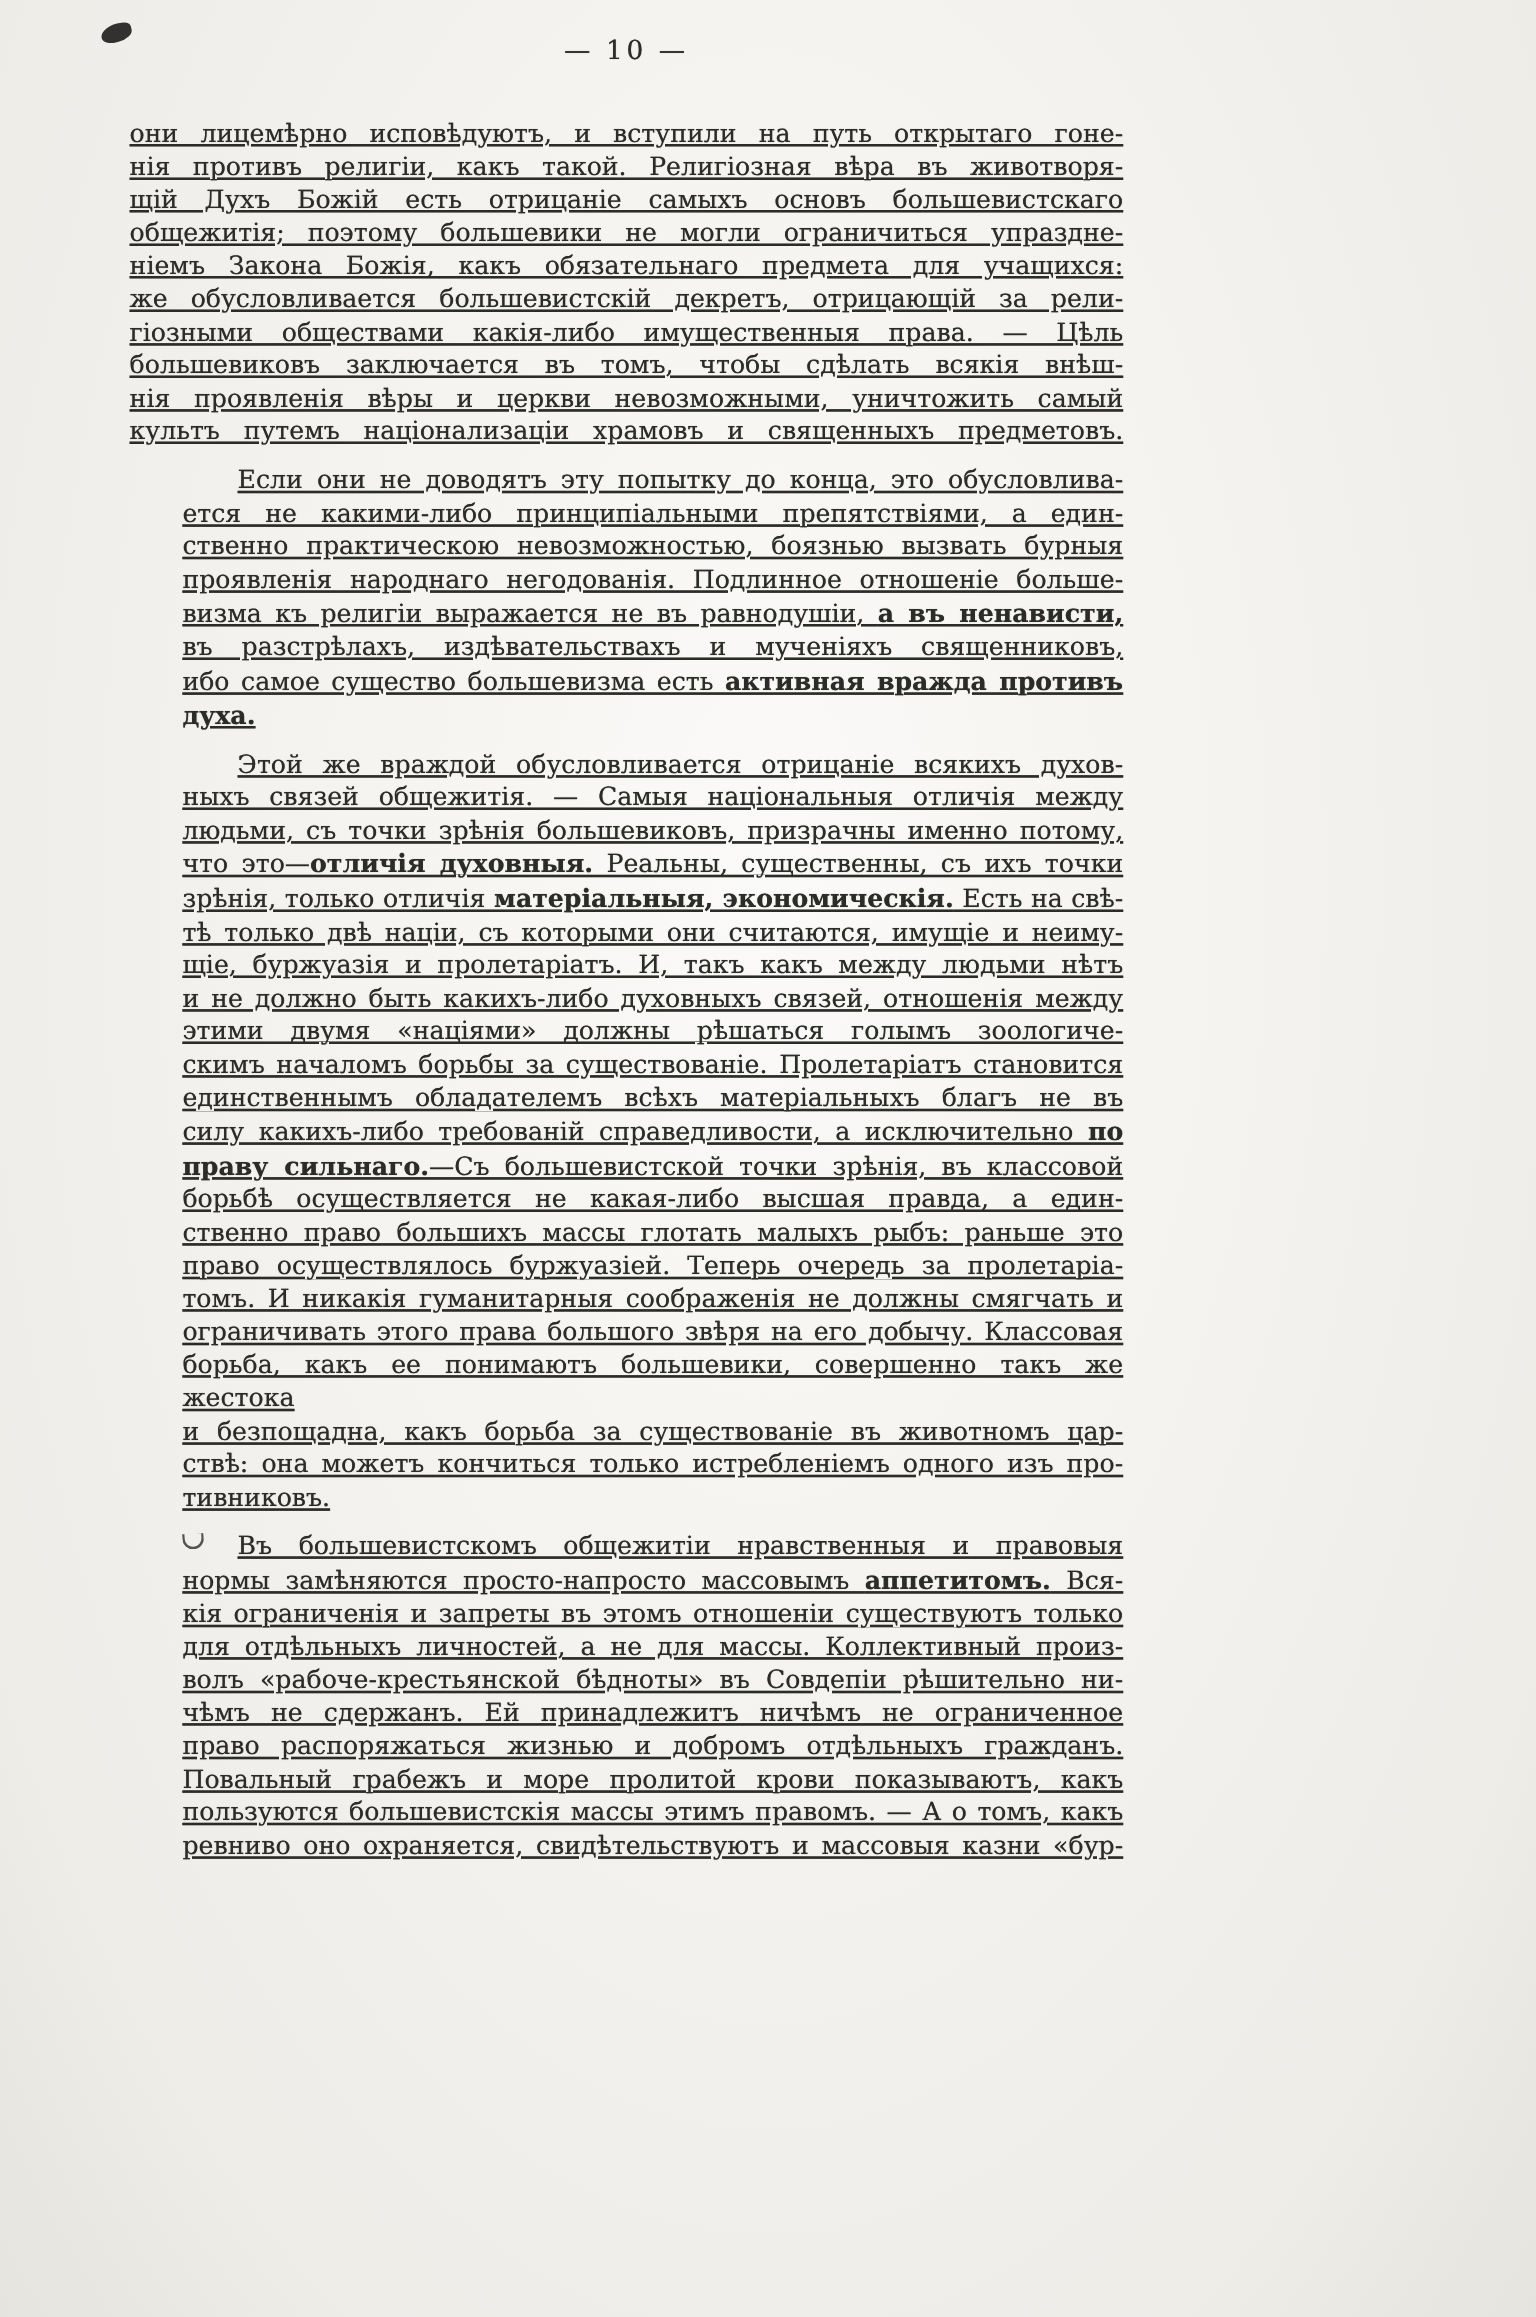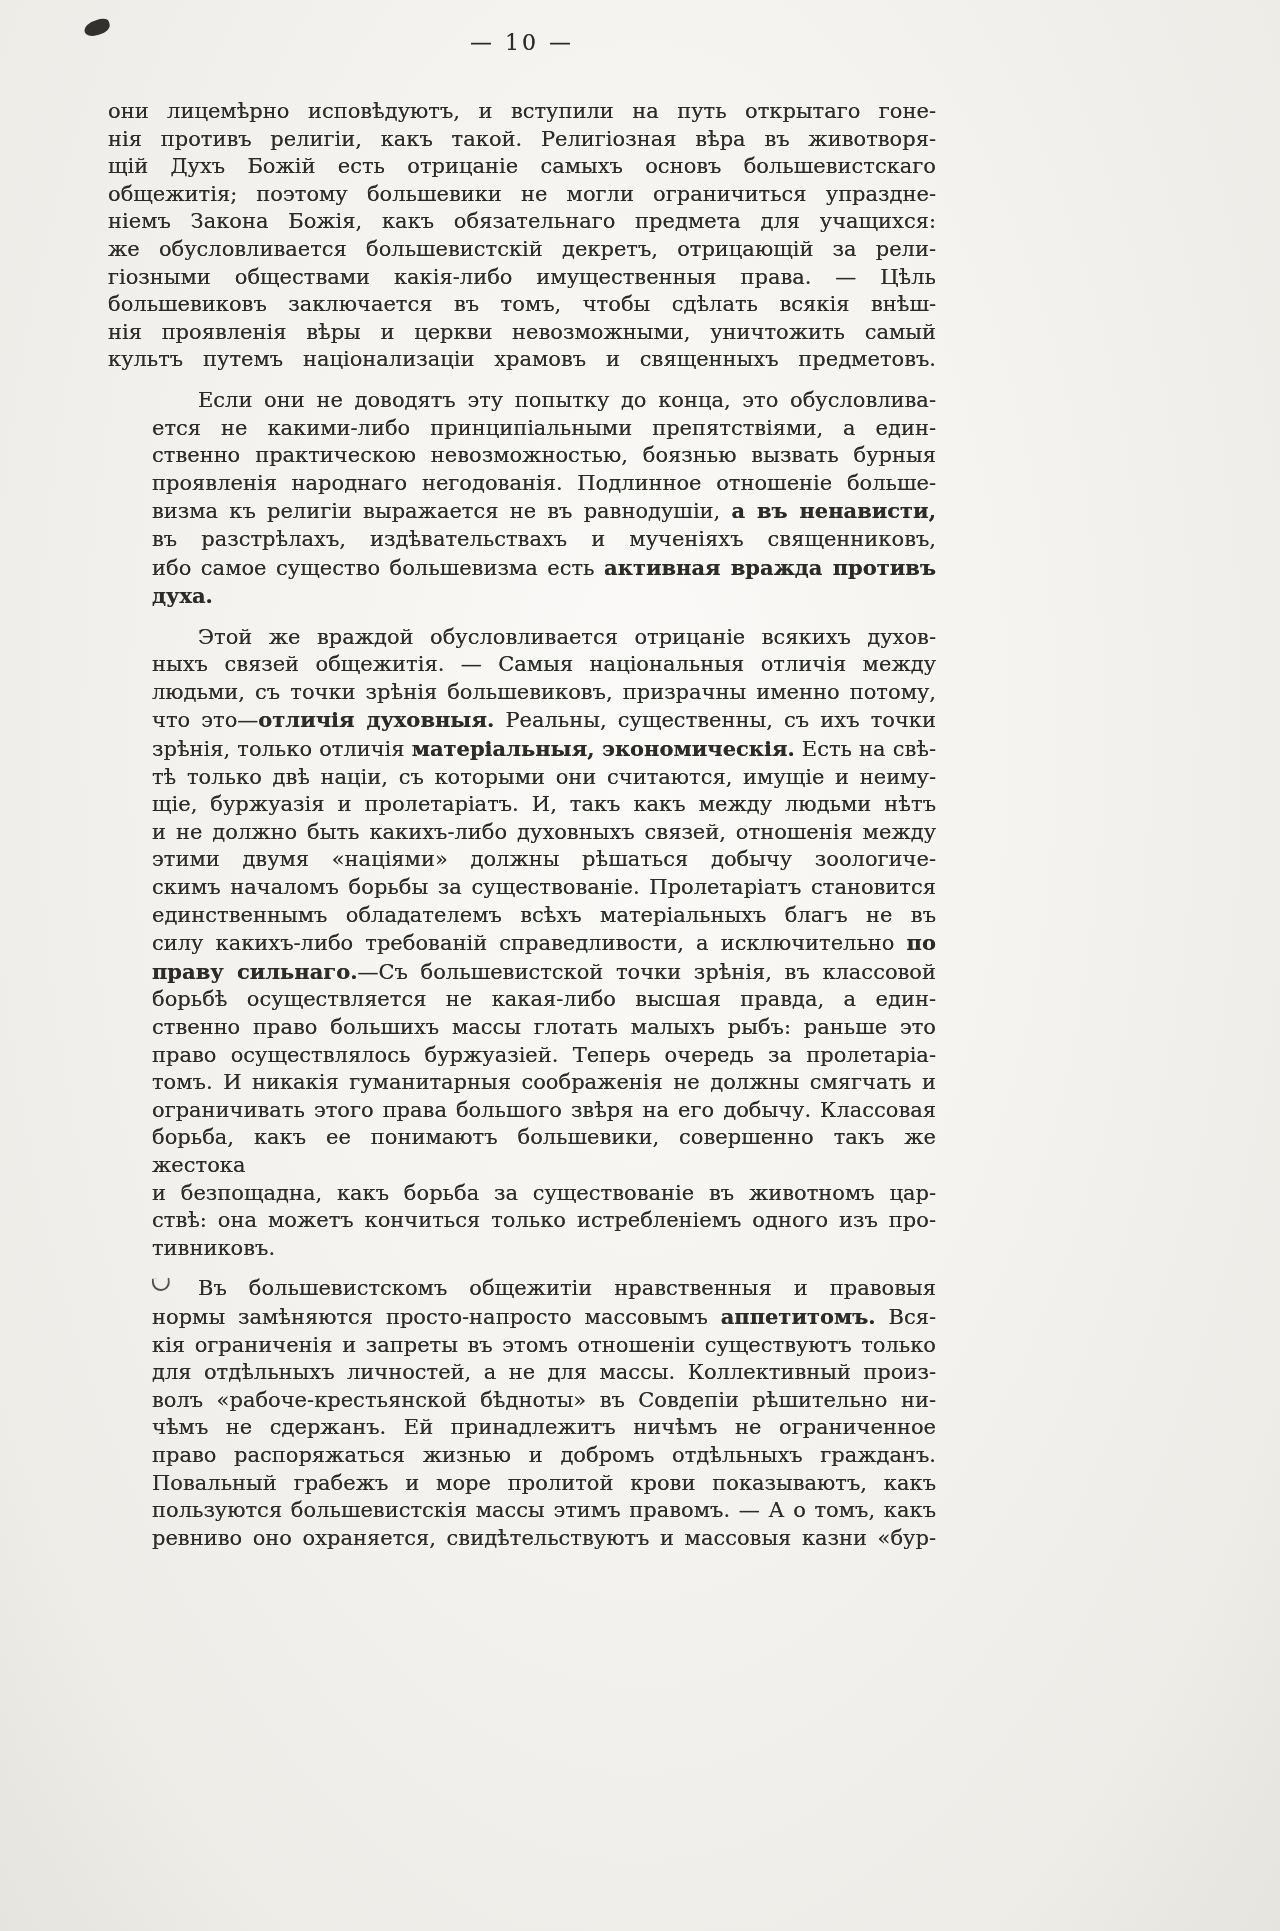"они лицемѣрно исповѣдуютъ, и вступили" .line { text-decoration: none -> underline }
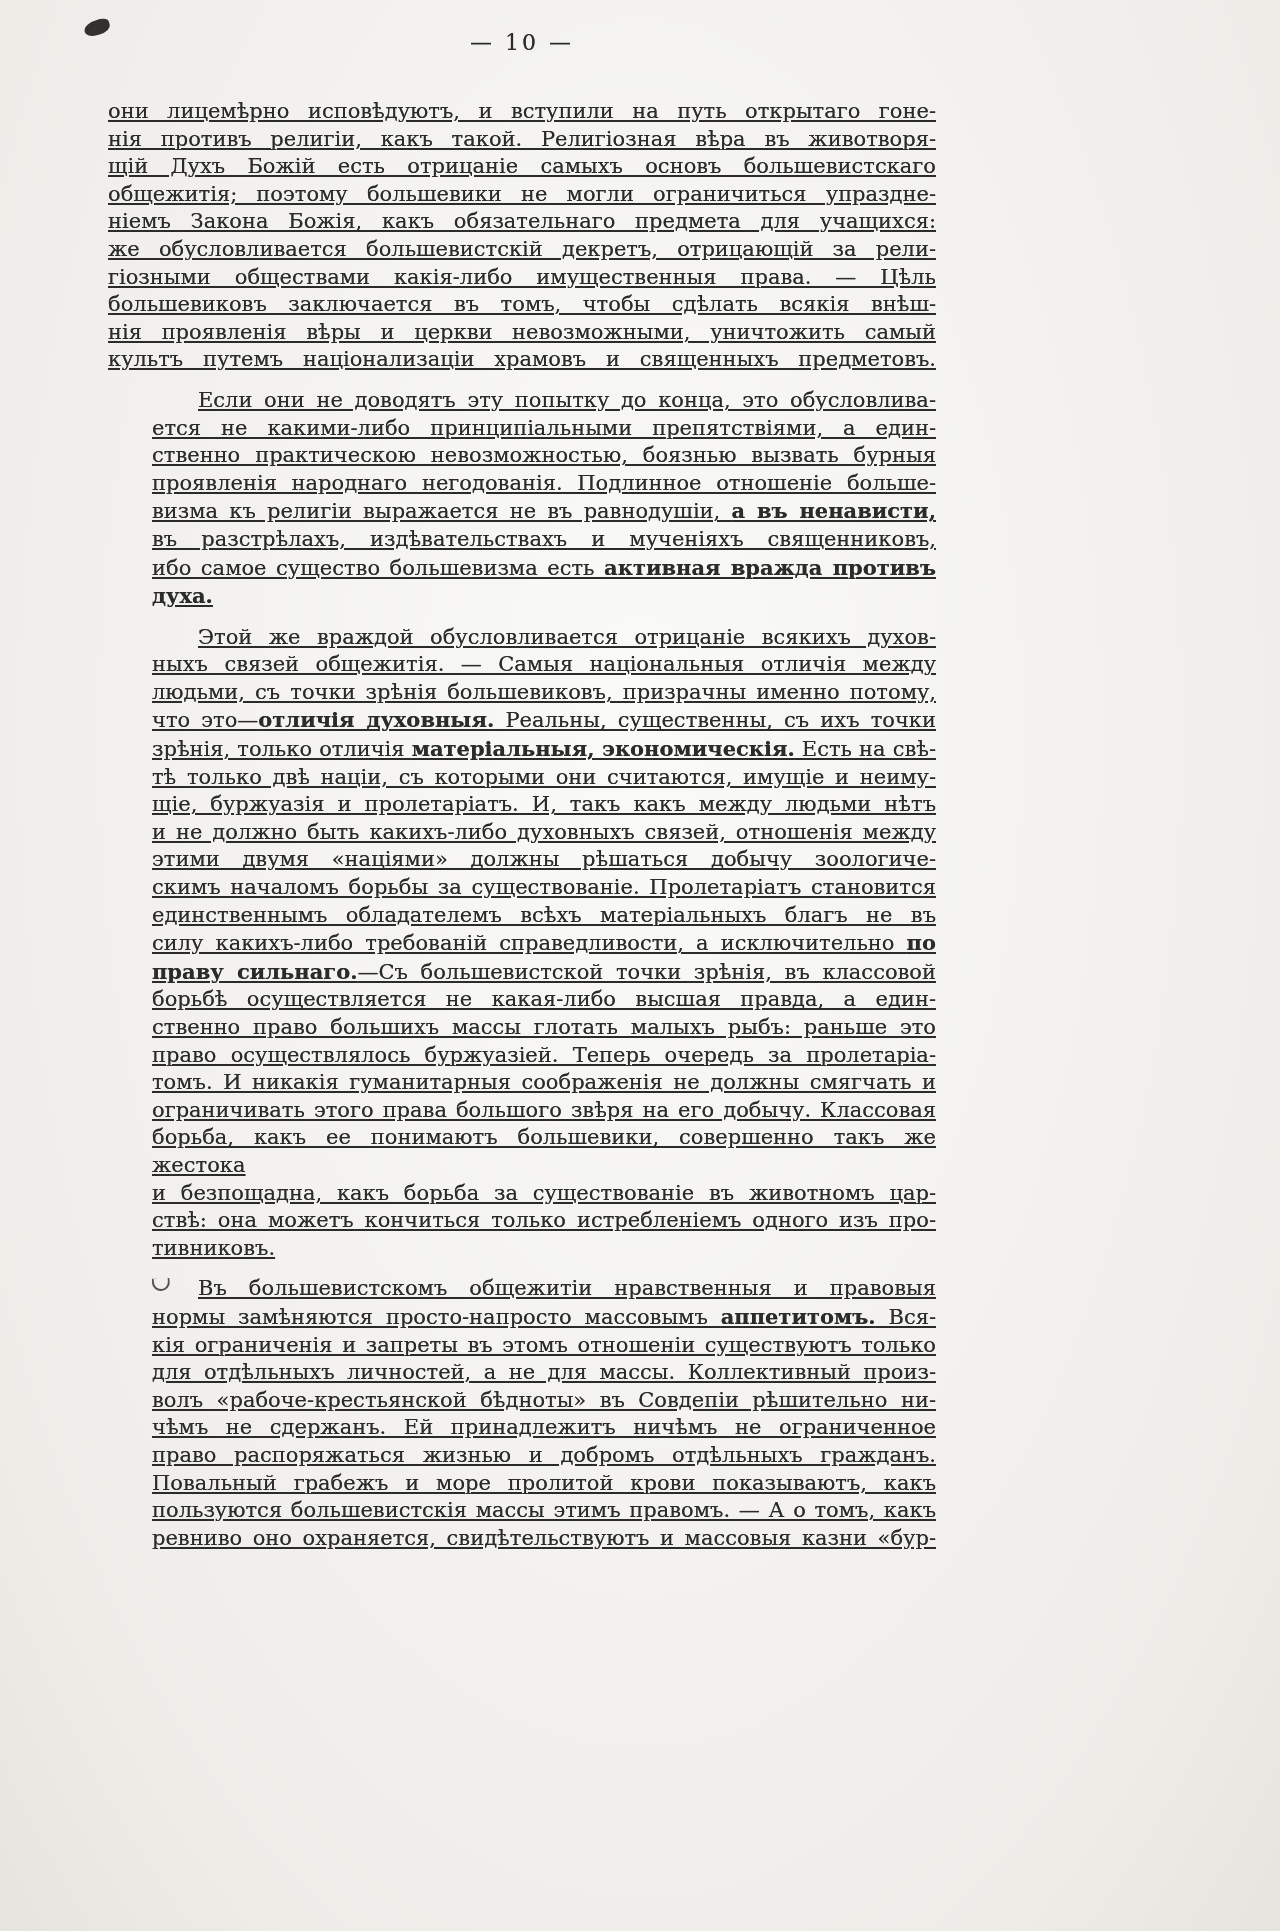"этими двумя «націями» должны рѣшаться" span.reg { text: добычу -> голымъ }
